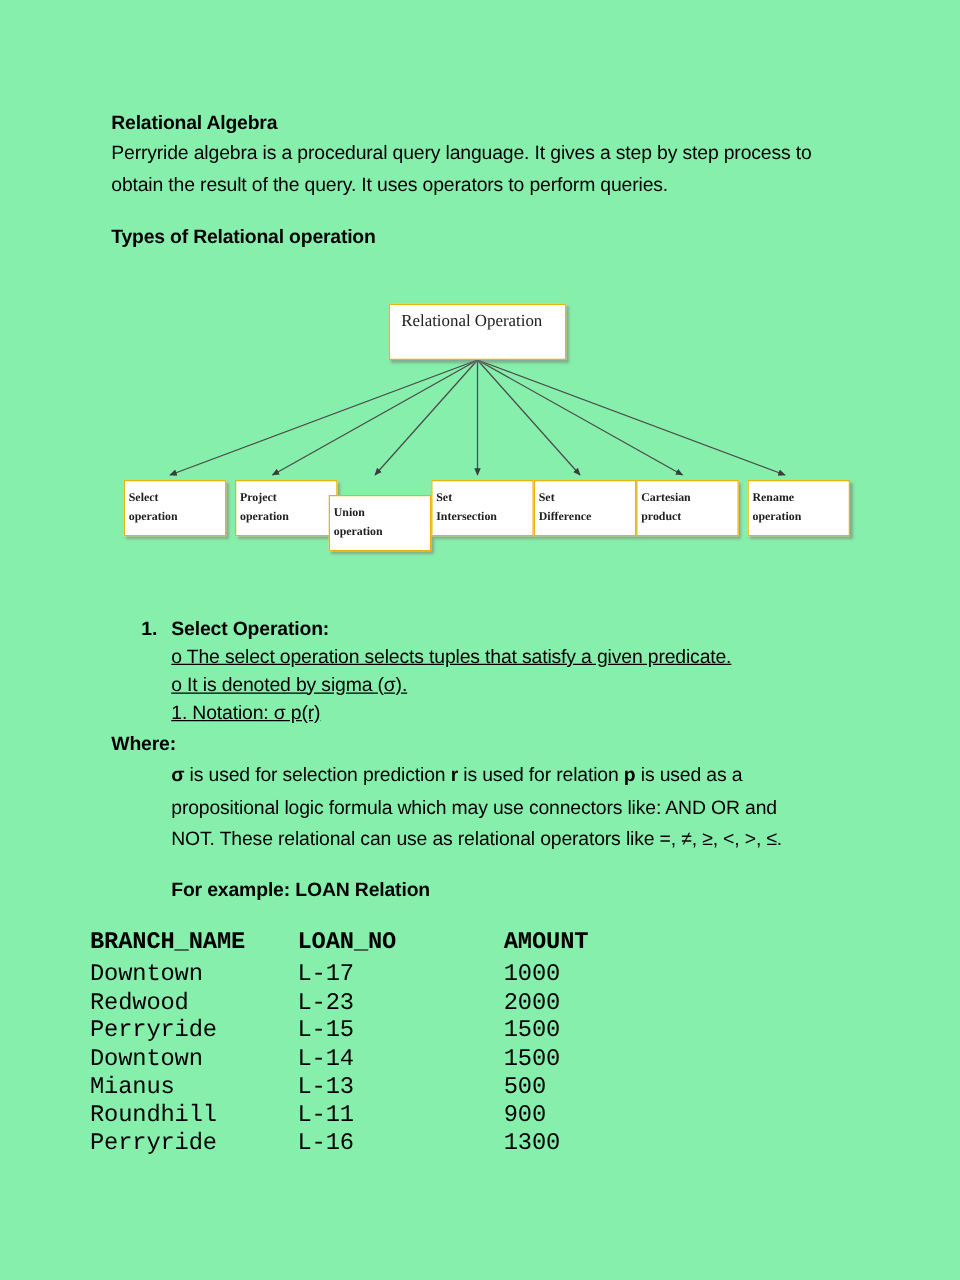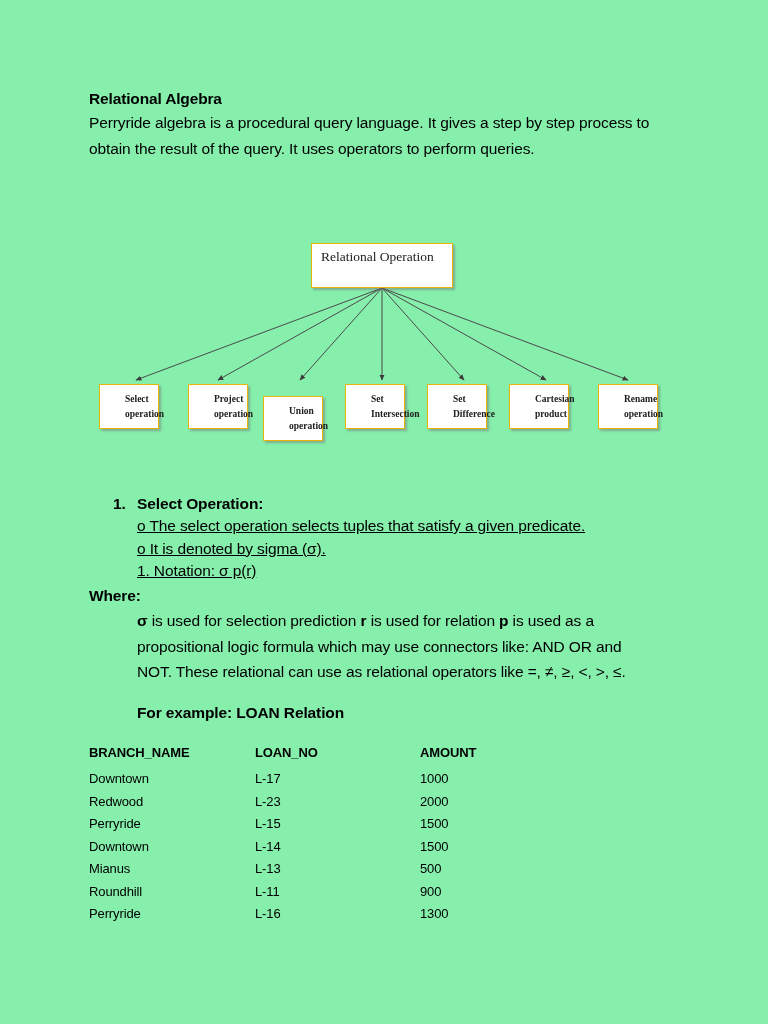"Types of Relational operation" div.h-sub { html: none -> <div>Types of Relational operation</div> }
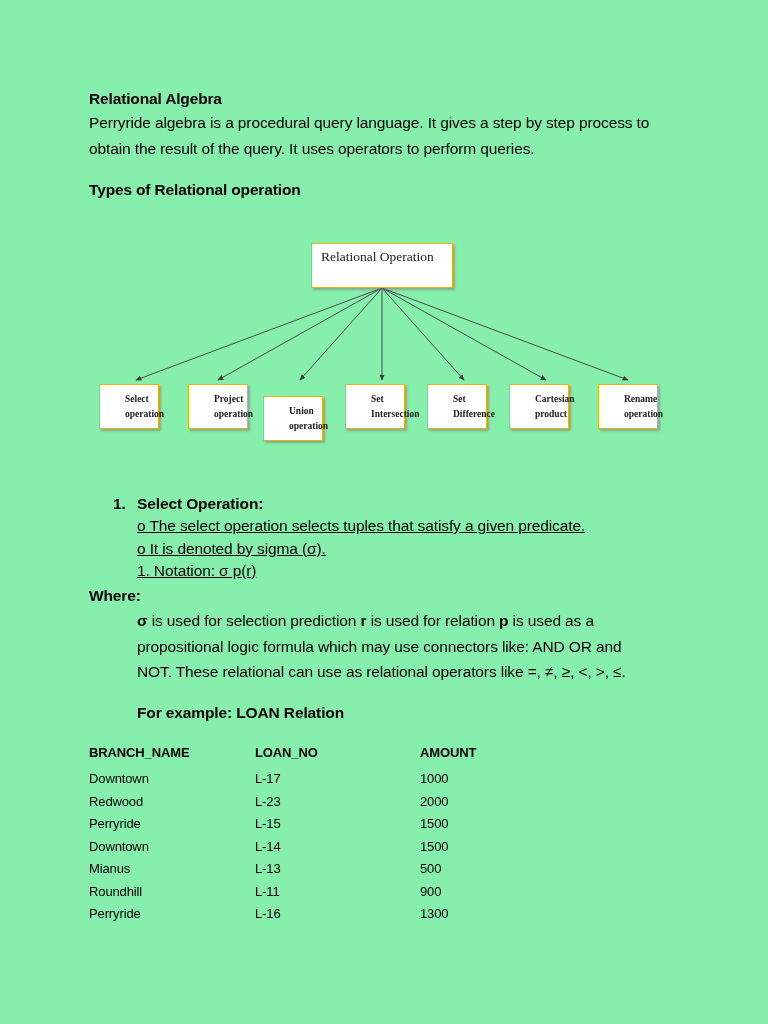"Select" .node-leaf { padding: 7px 0 0 25px -> 7px 0 0 3px; width: 60px -> 82px }
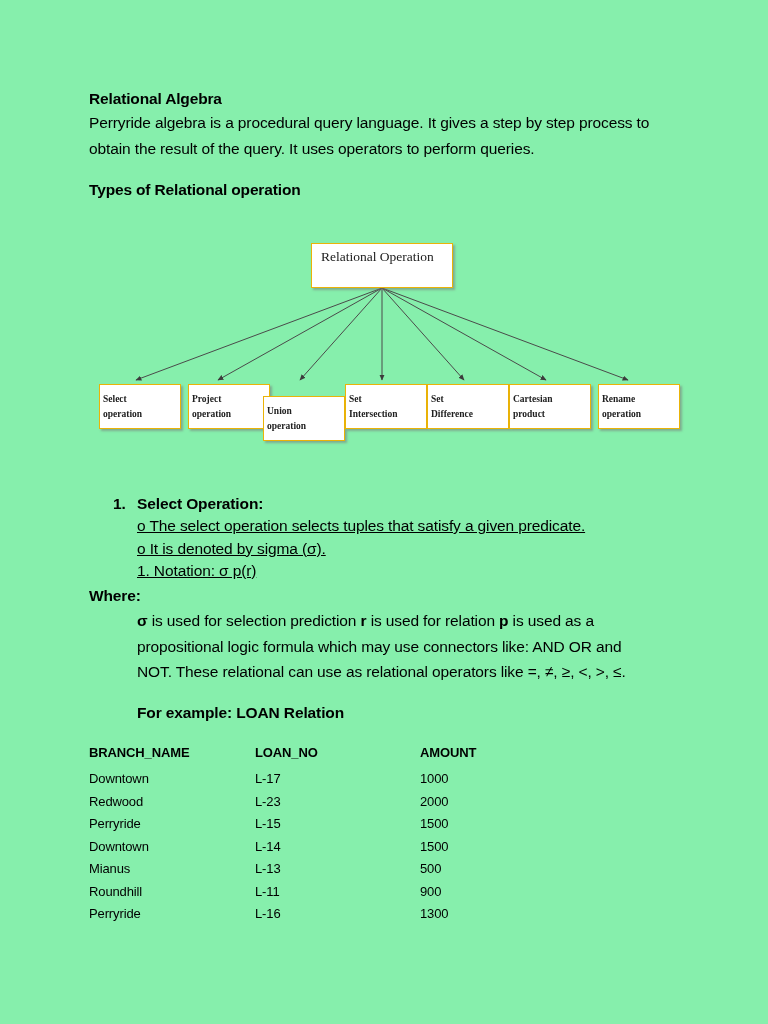"BRANCH_NAME" .loan-table { font-family: none -> Liberation Mono, monospace; font-size: 13px -> 19px; left: 89px -> 72px }
